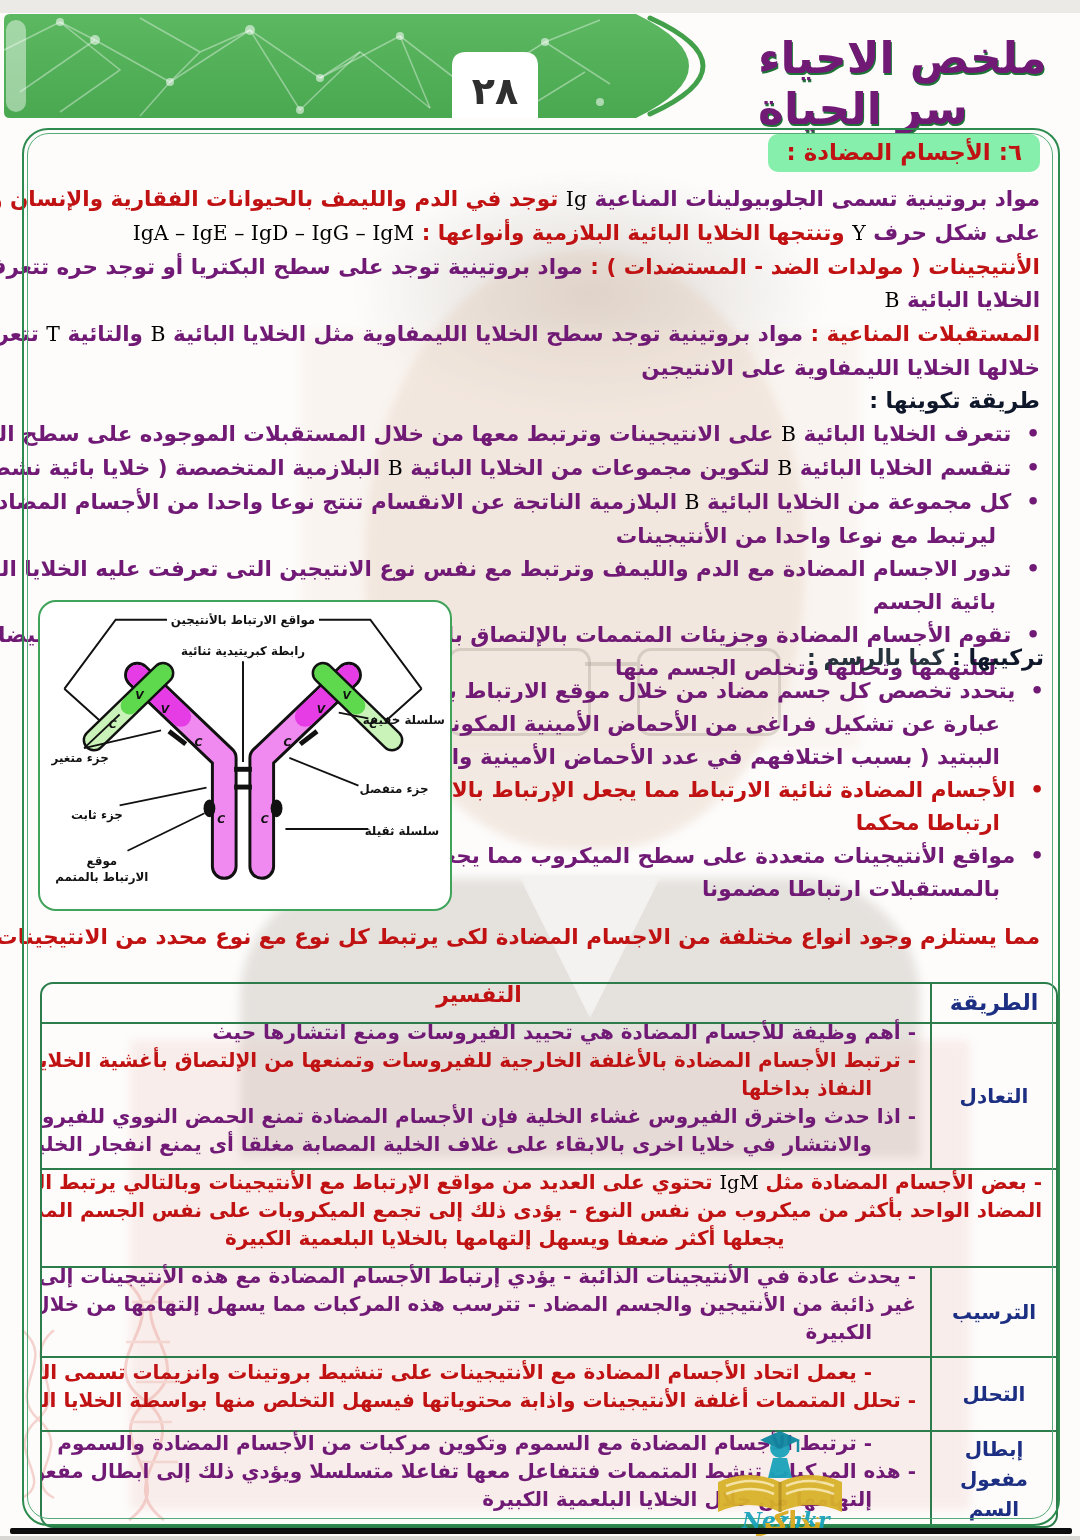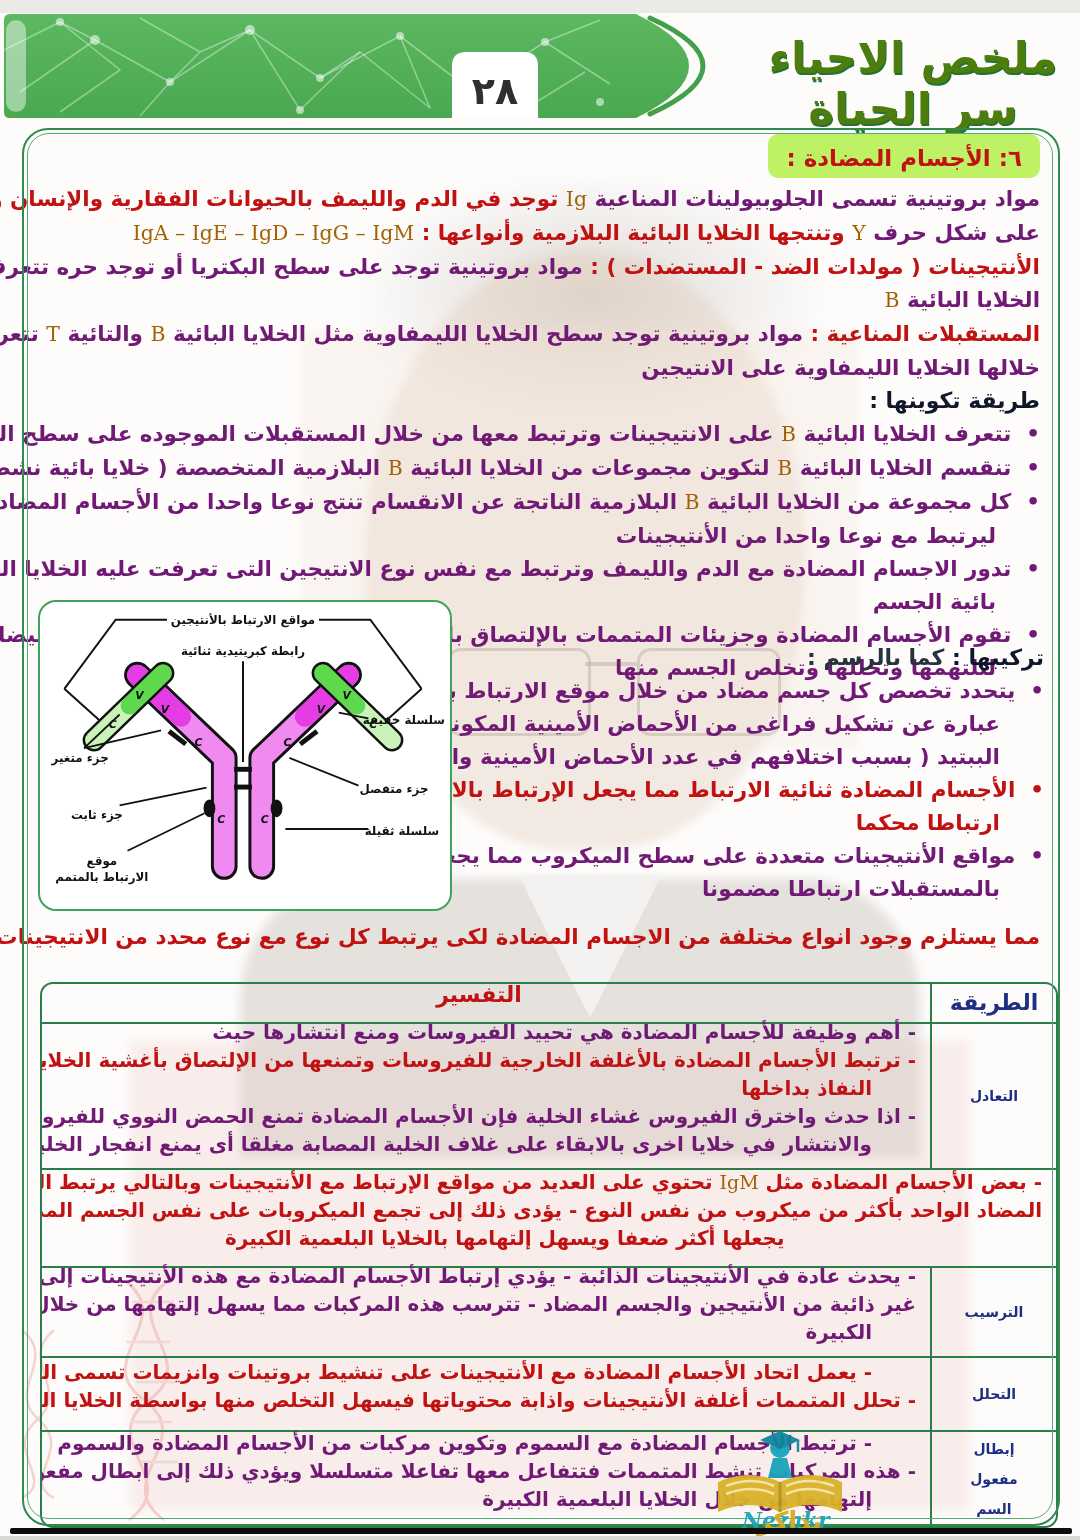"ملخص الاحياء سر الحياة" .page-title { color: #4d7c0f -> #701a75; text-align: center -> none }
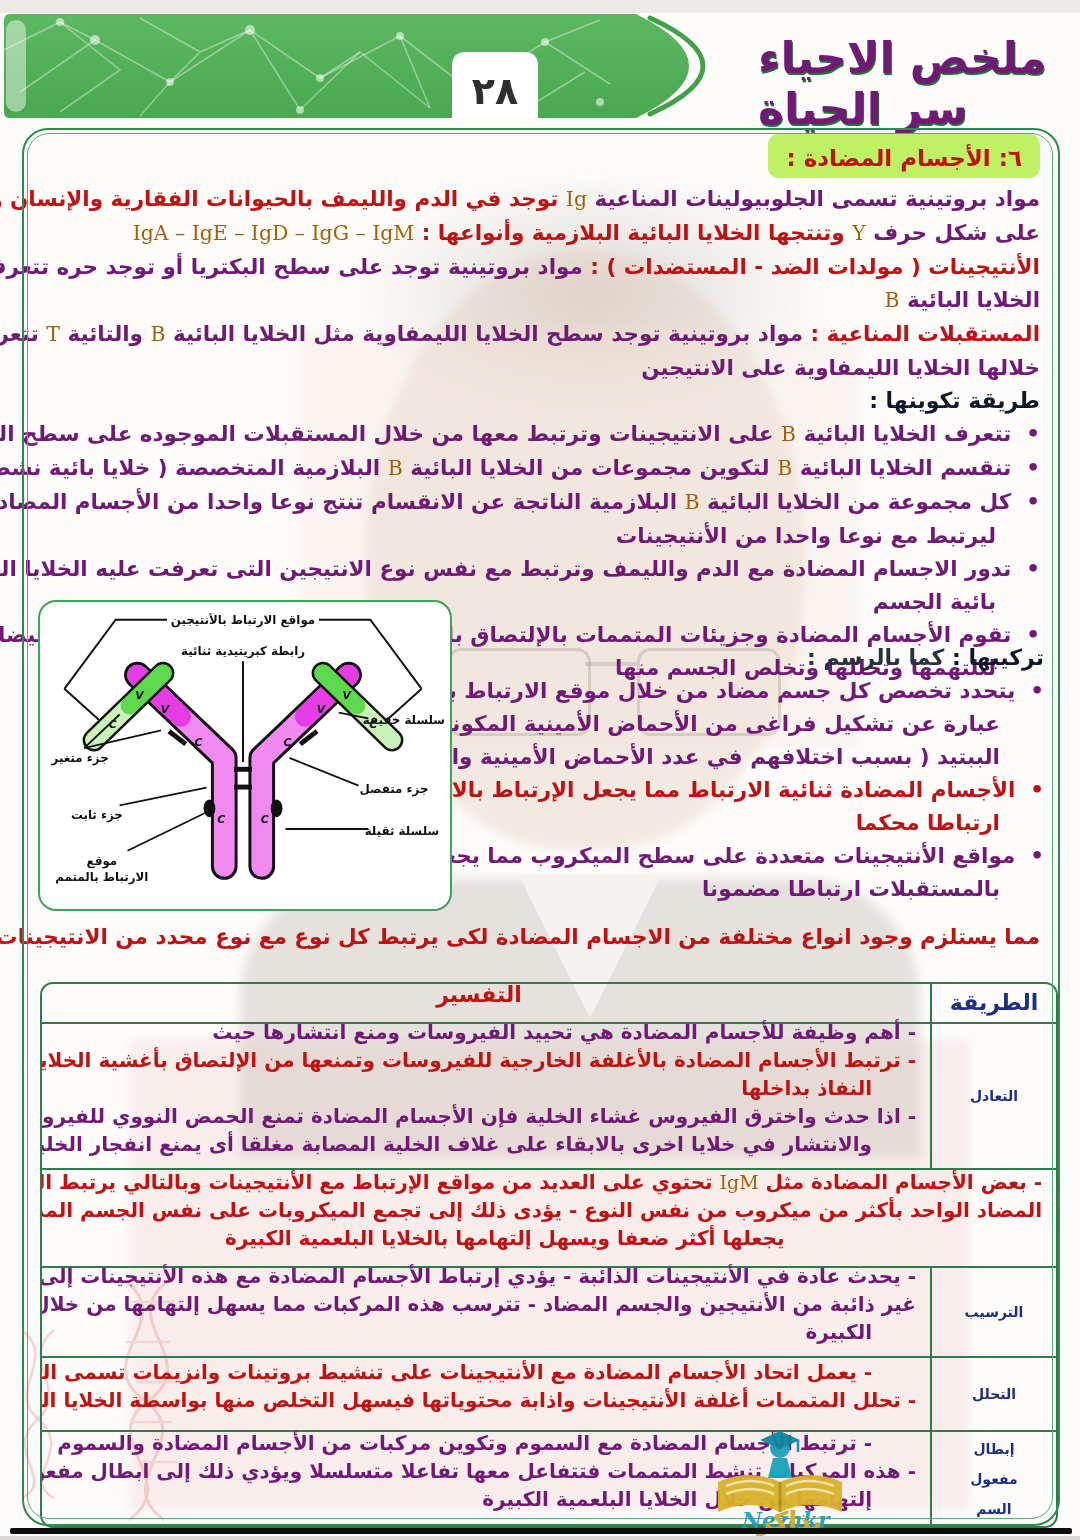"٦: الأجسام المضادة :" .badge { background: #bef264 -> #86efac; padding: 11px 18px 7px 18px -> 5px 18px 7px 18px }
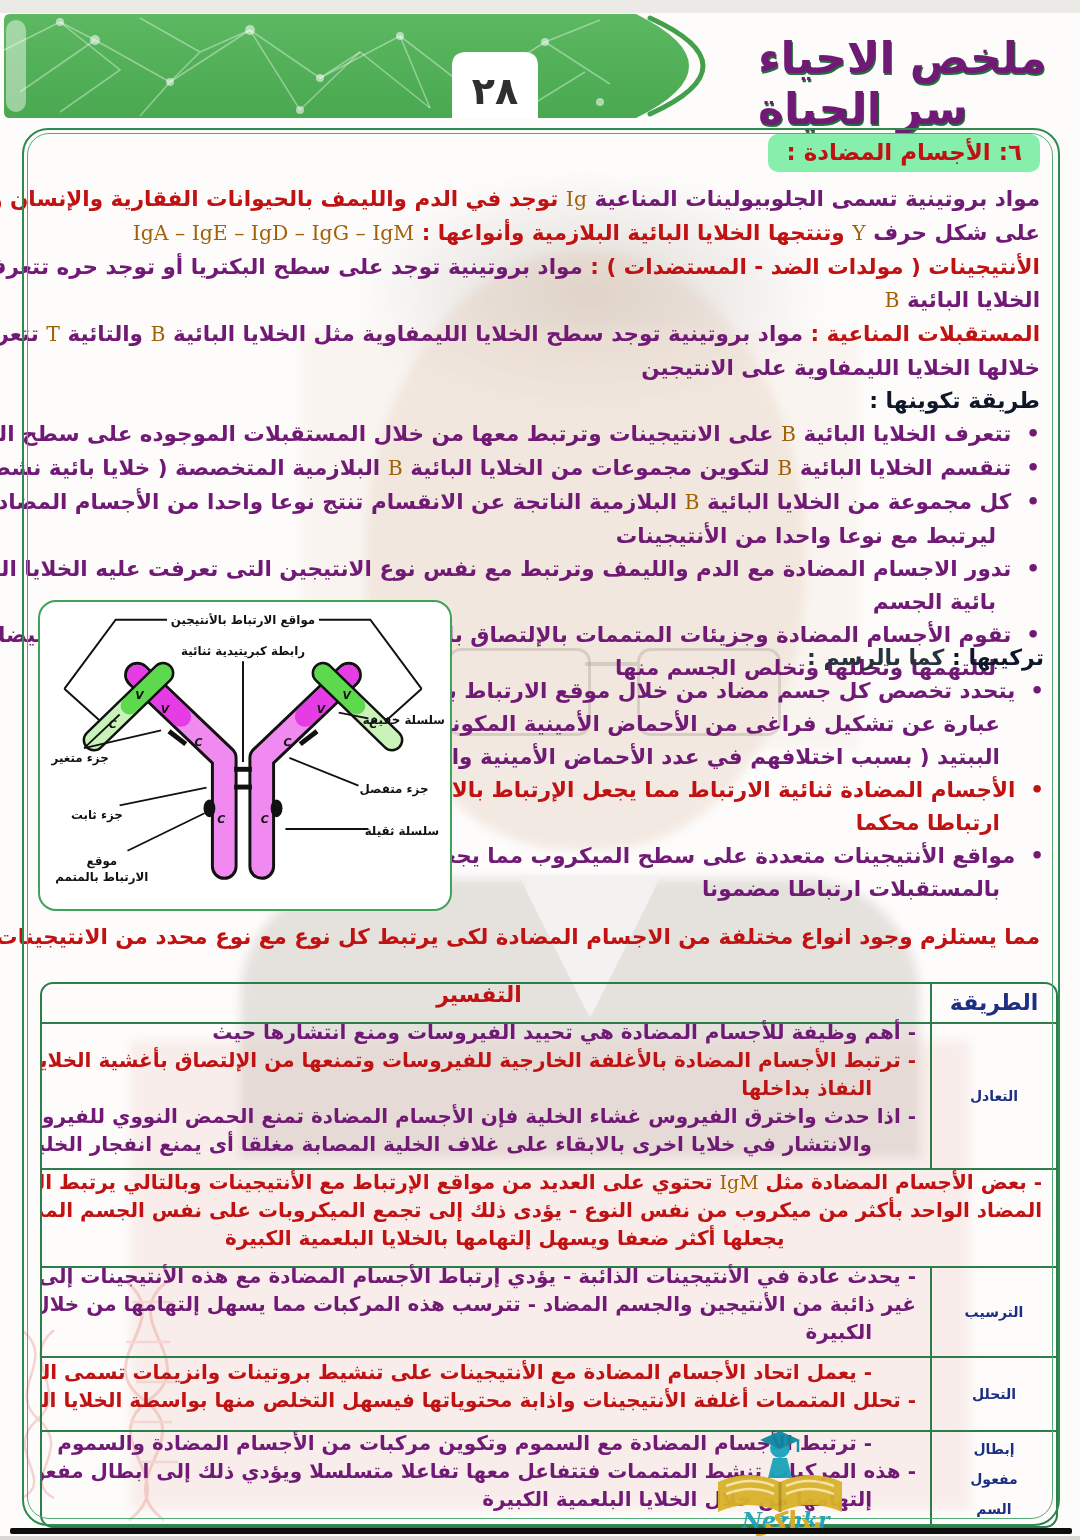"Ig" .c-latin { color: #a16207 -> #000000 }
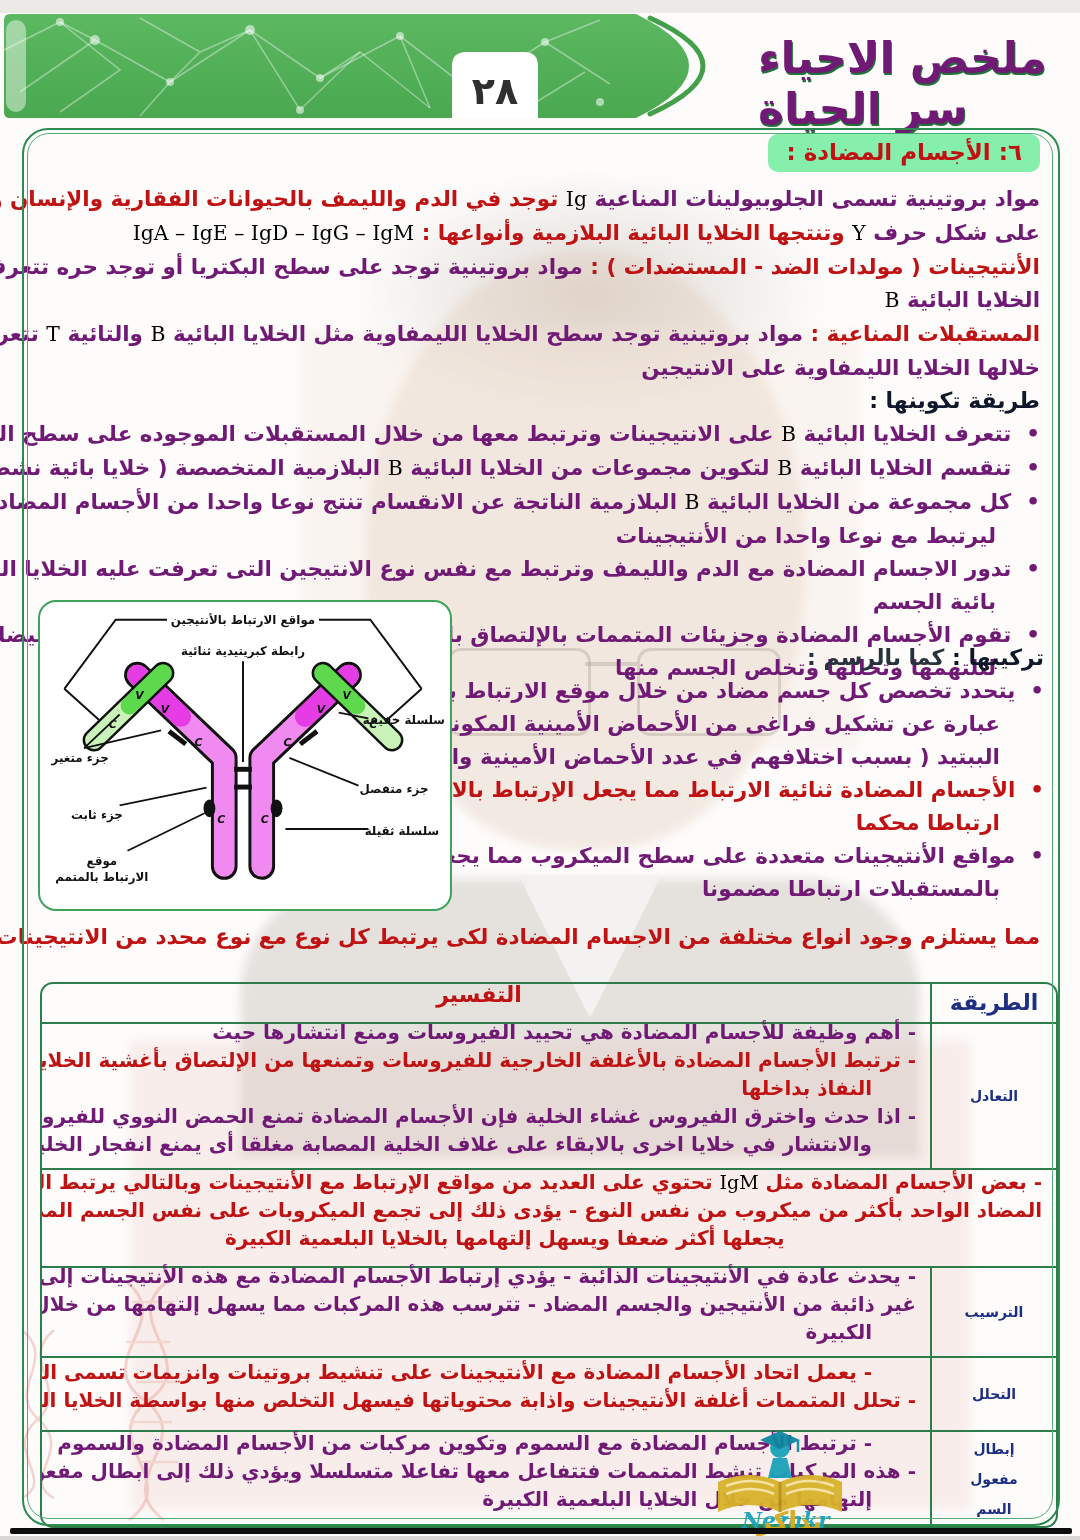"التعادل" .mcell { font-size: 14px -> 20px }
